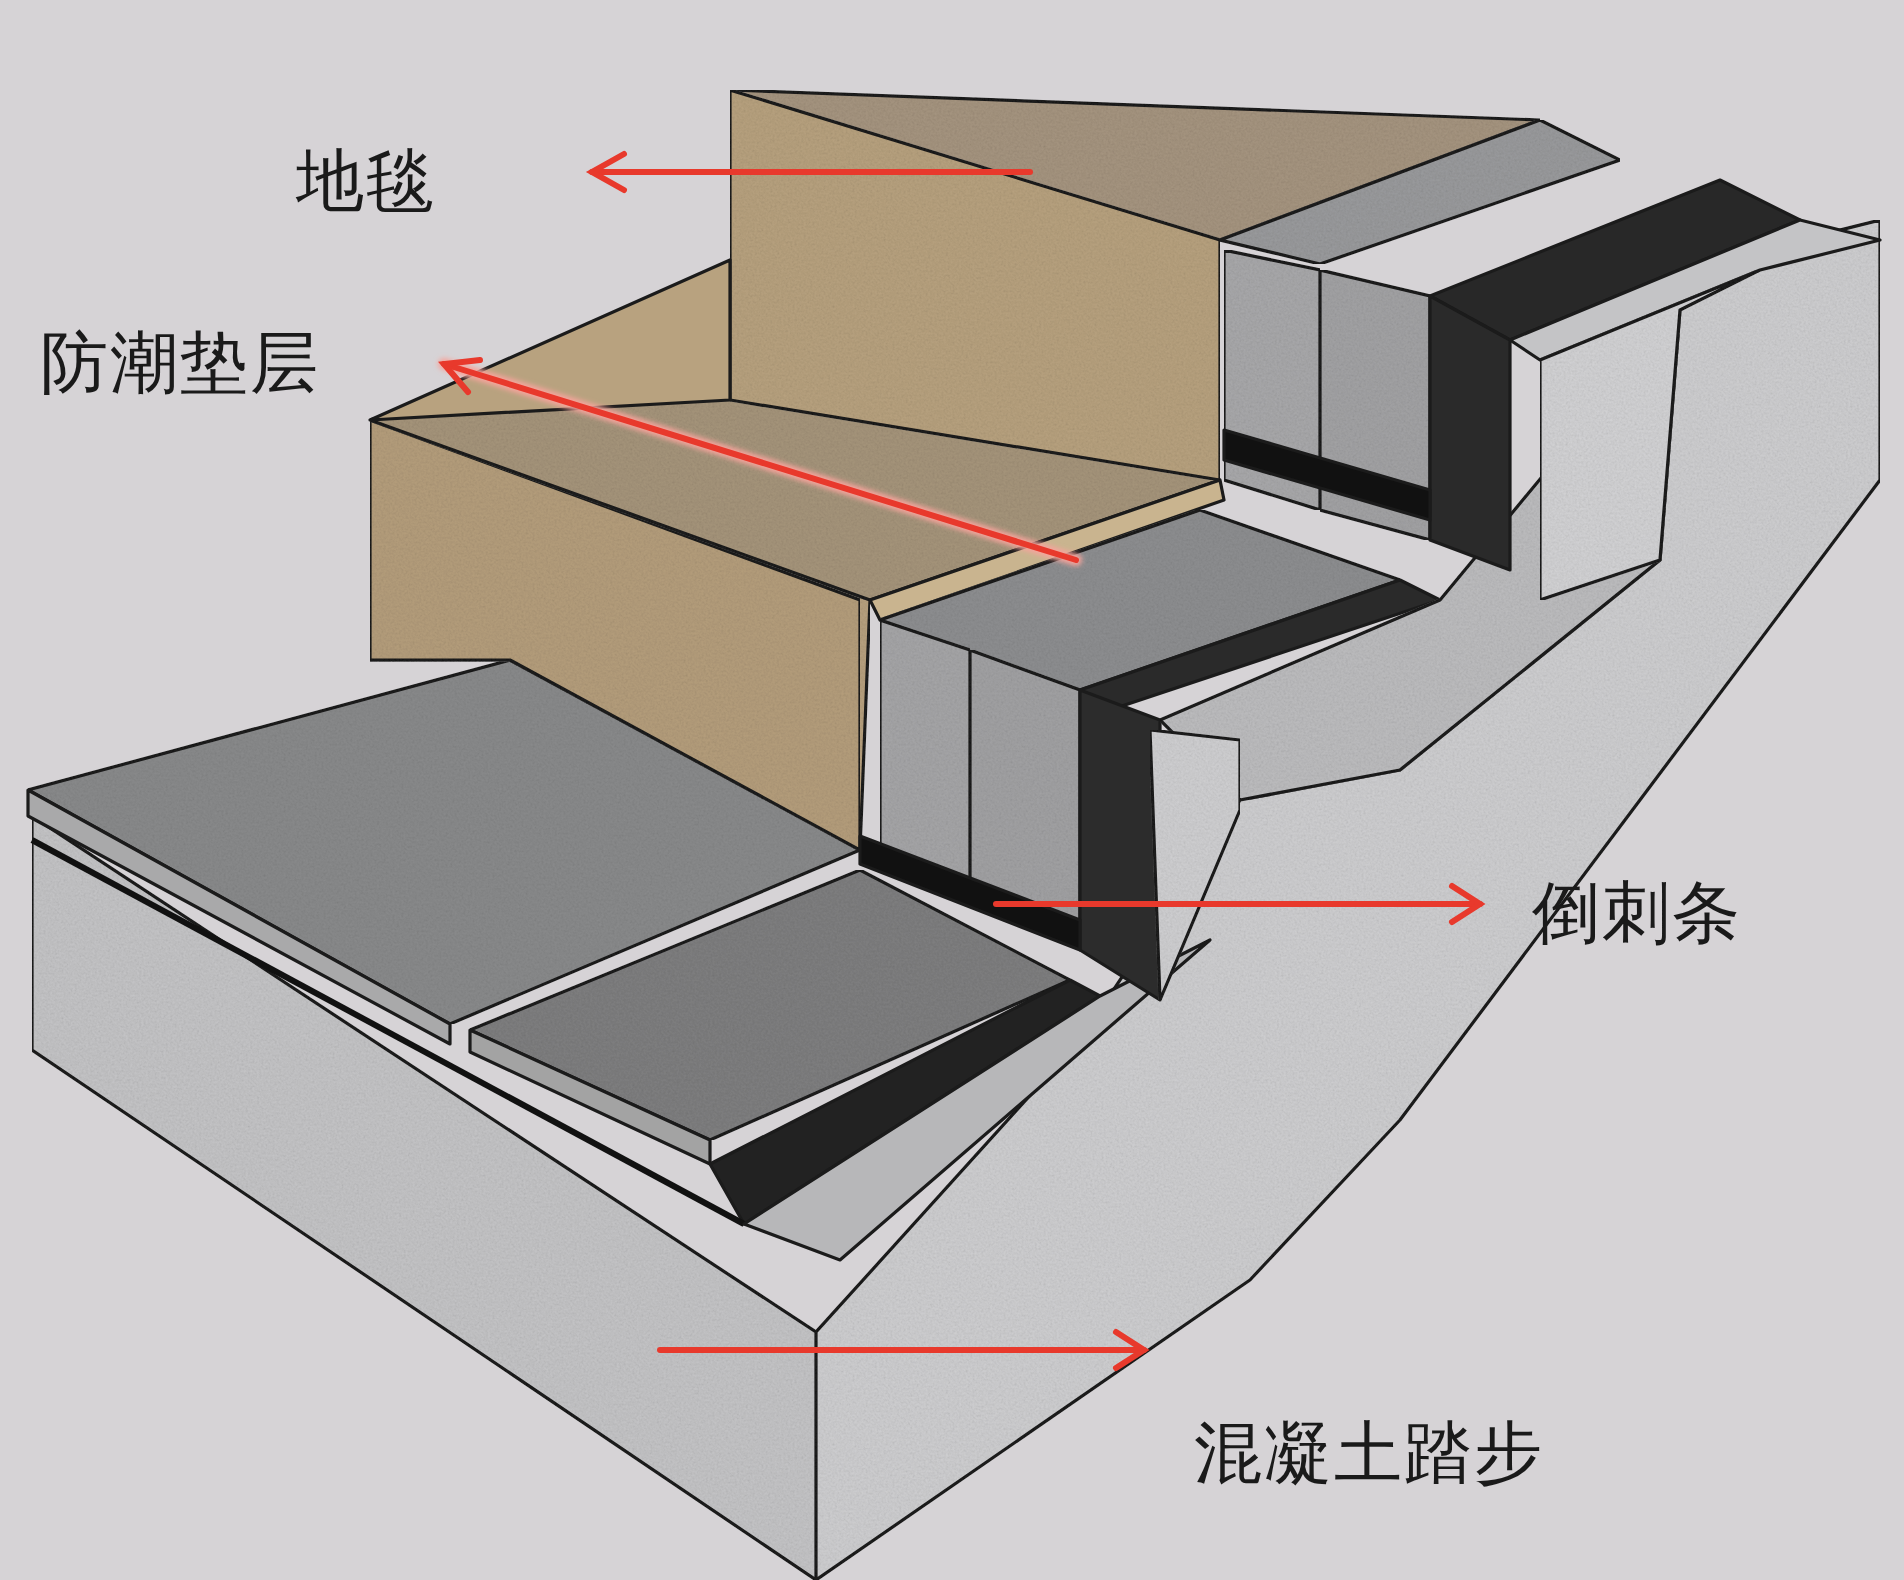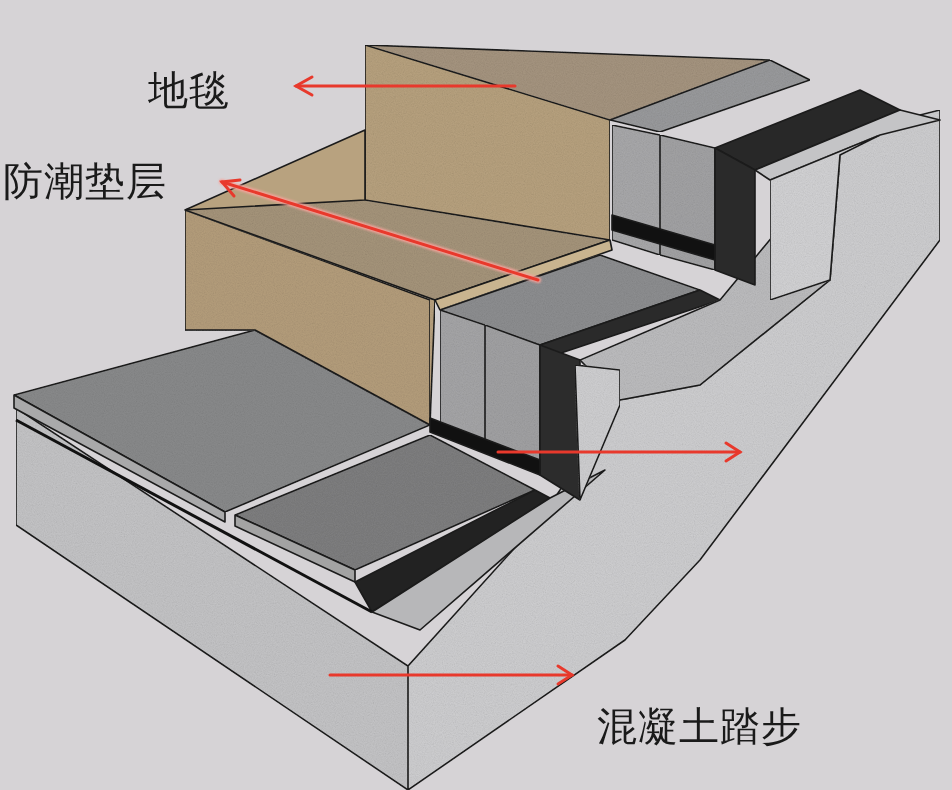"地毯" .label { font-family: Liberation Mono, monospace -> Liberation Sans, sans-serif; font-size: 40px -> 34px }
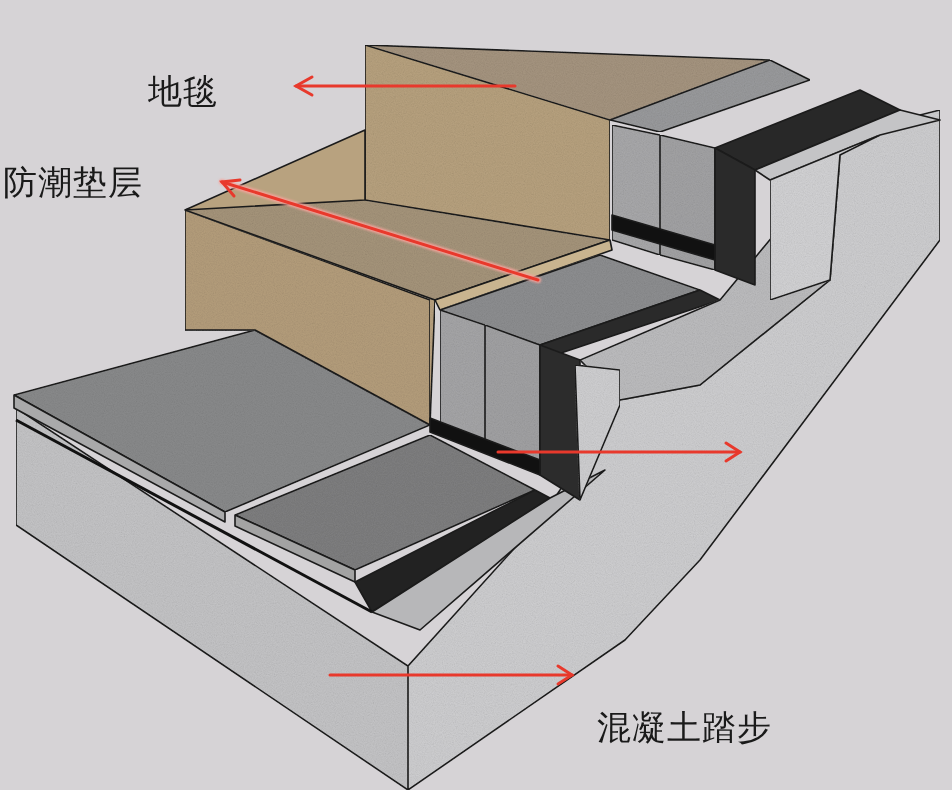"防潮垫层" div.label { left: 3px -> 20px }
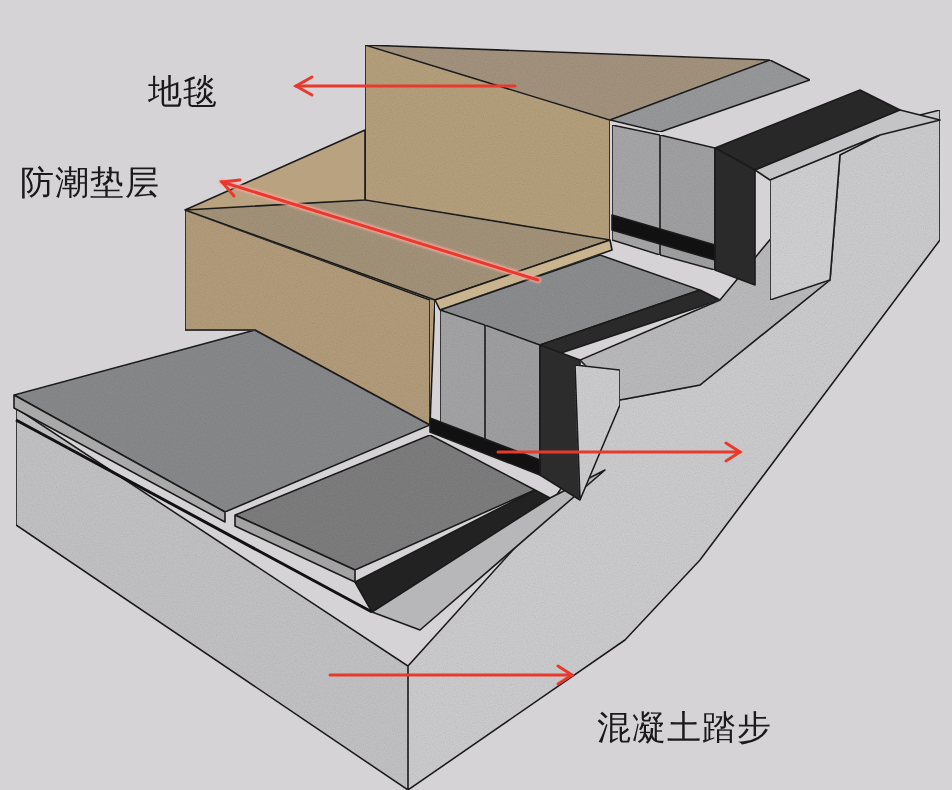"倒刺条" div.label { html: none -> <div>倒刺条</div> }
